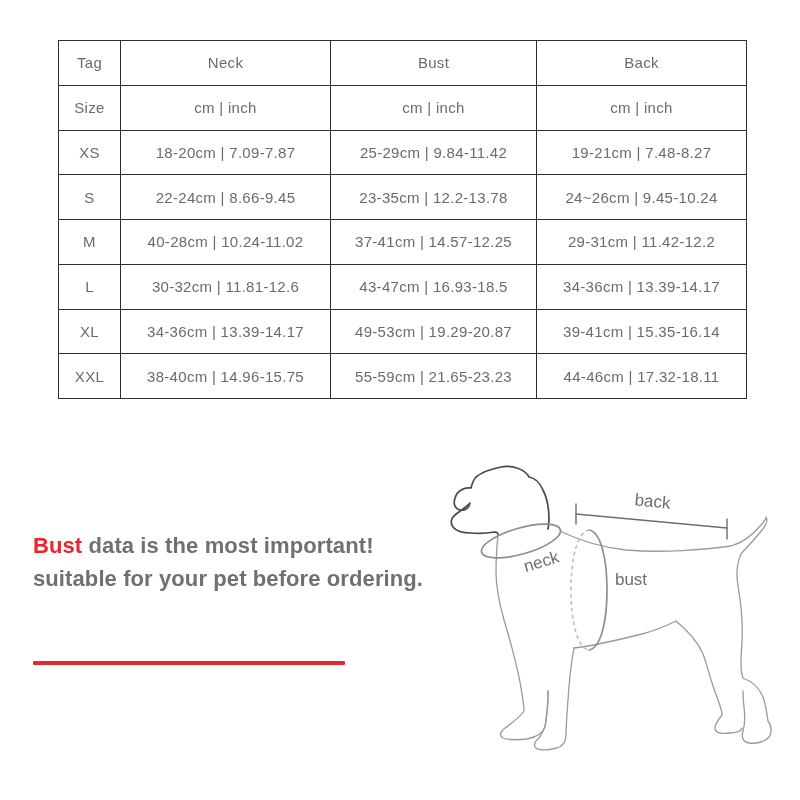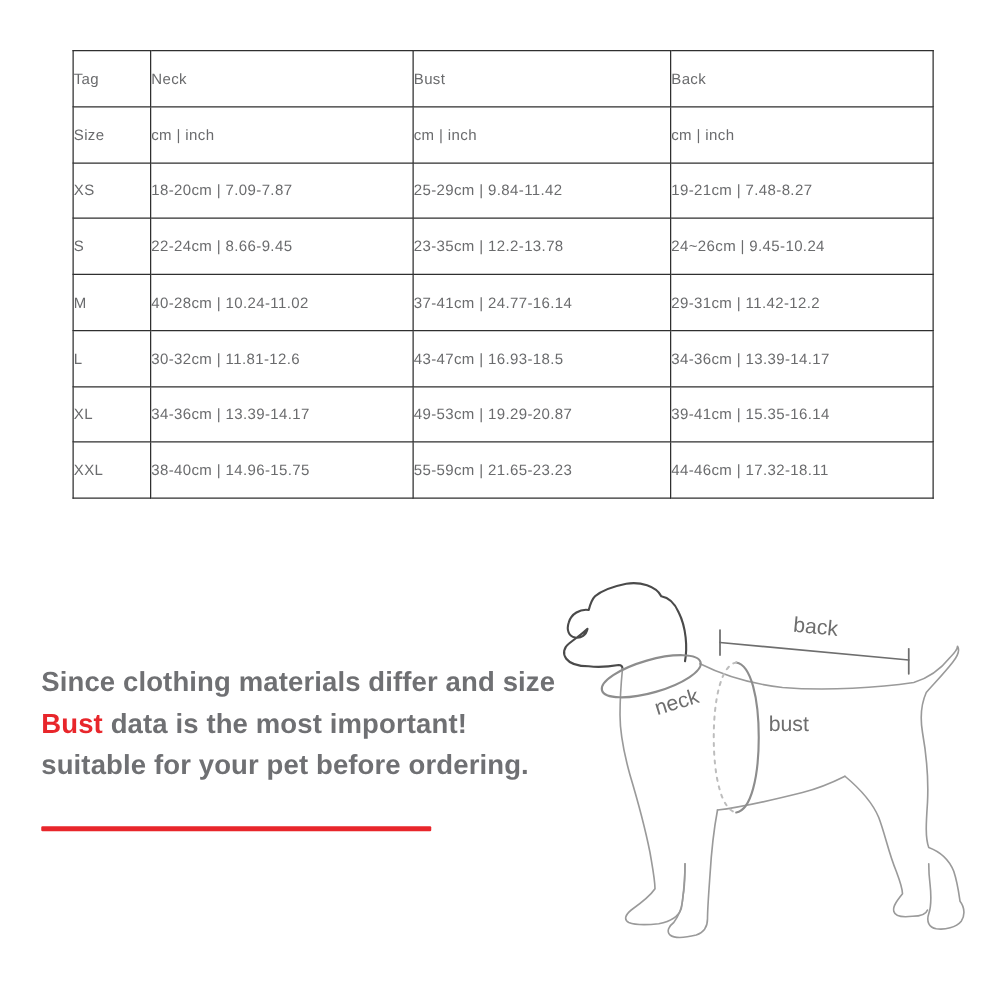"Tag" table.size-table td { font-size: 12px -> 15px; text-align: none -> center }
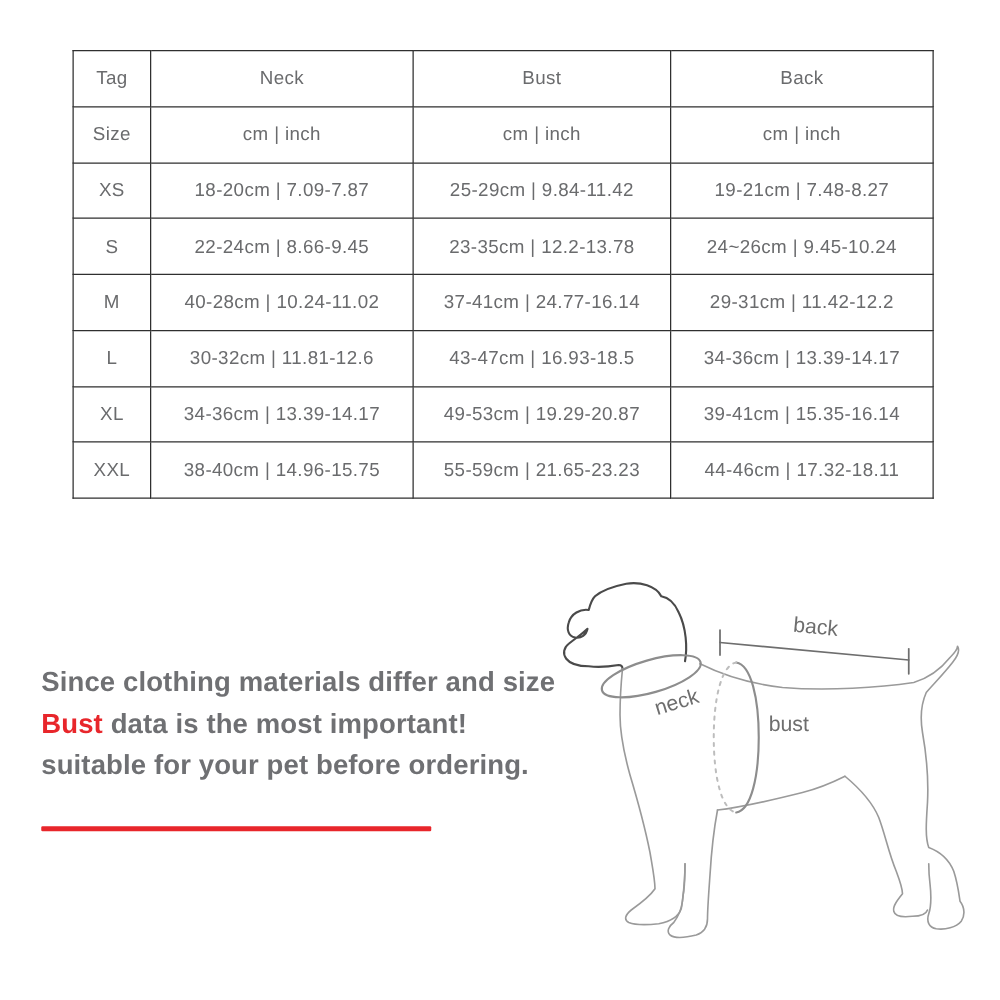"37-41cm | 24.77-16.14" td { text: 24.77-16.14 -> 14.57-12.25 }
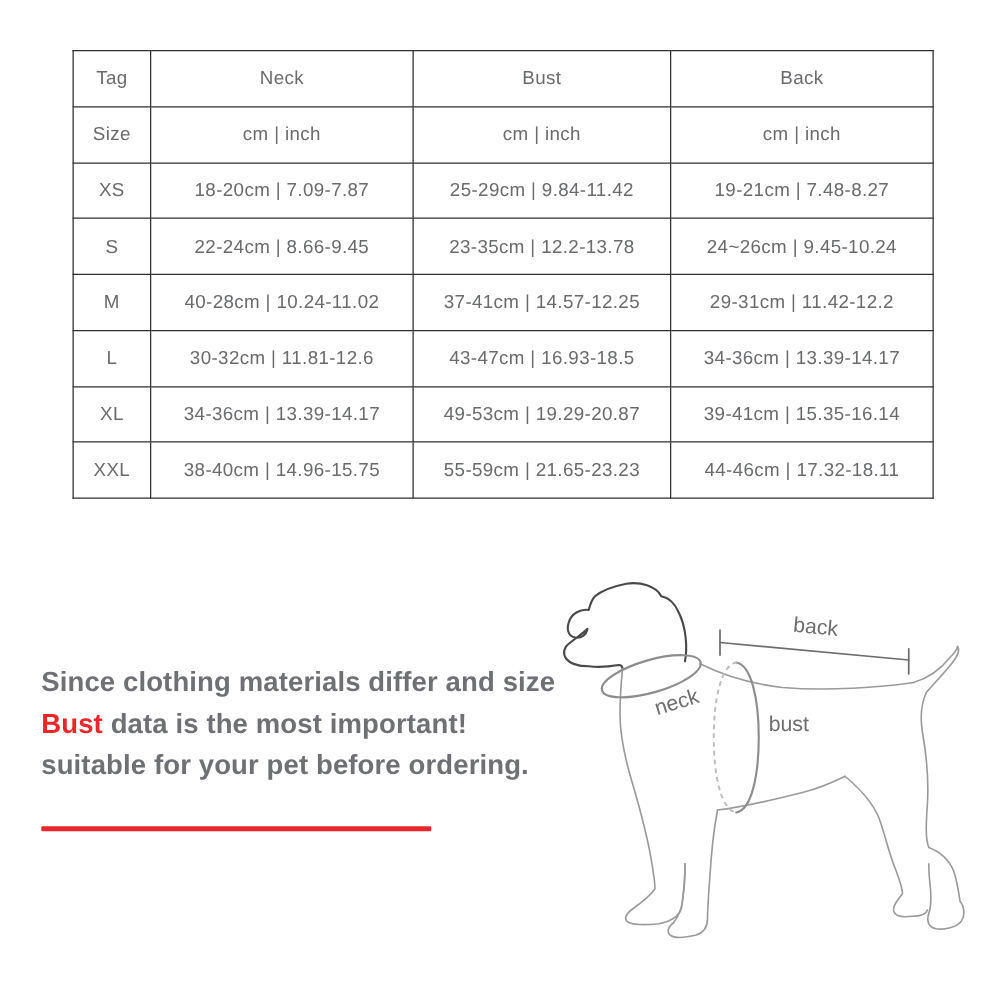"Since clothing materials differ and" div.note-line { html: <div>Since clothing materials differ and size</div> -> none }
